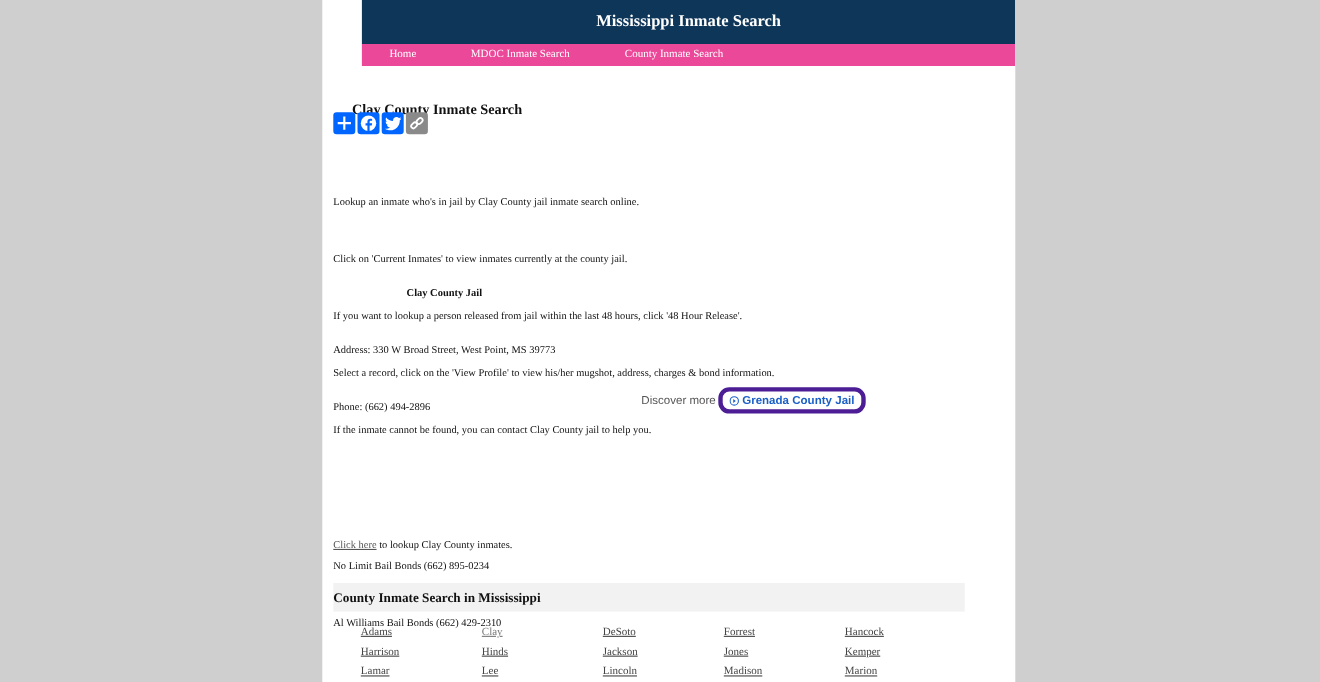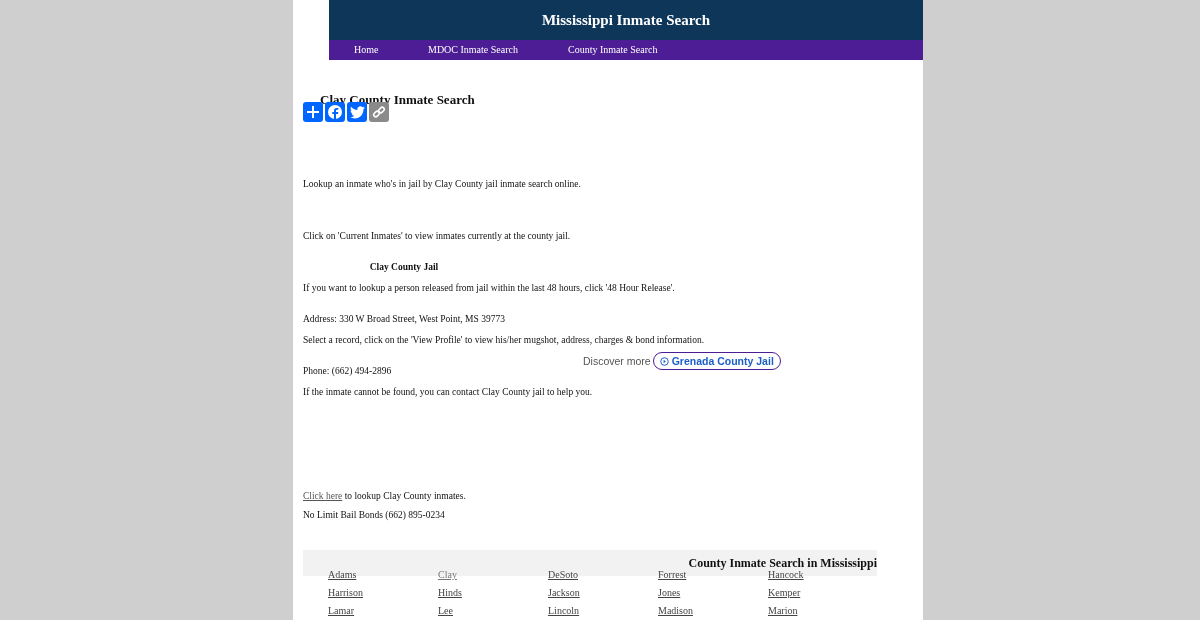"Home" .nav { background: #4c1d95 -> #ec4899 }
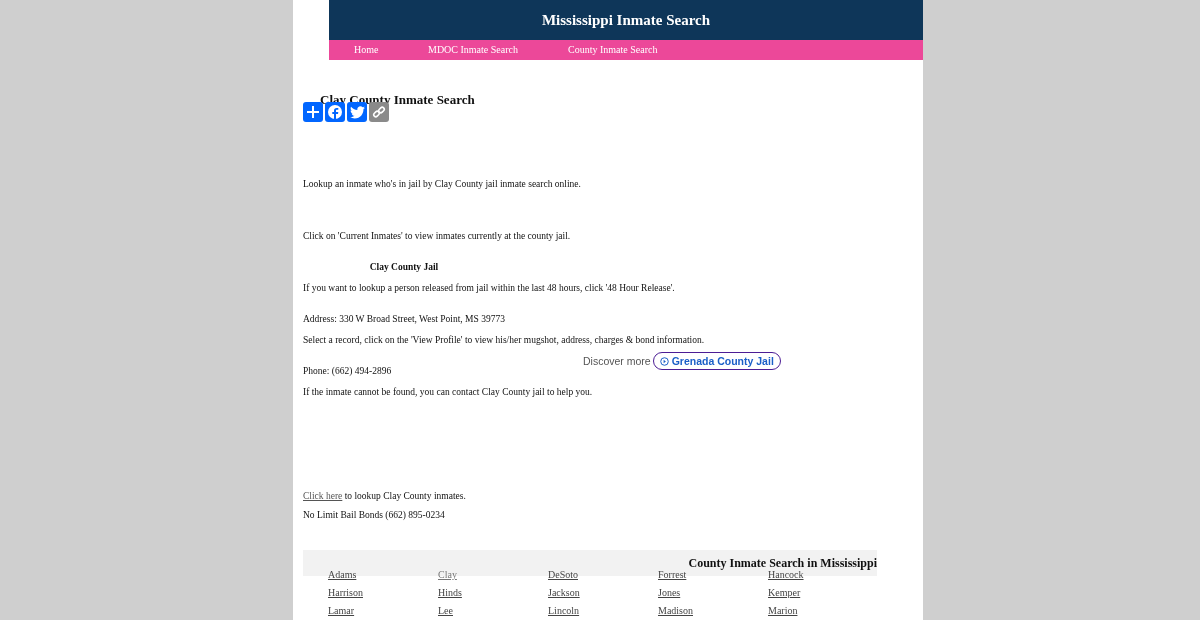"Grenada County Jail" .chip { border: 1px solid #4c1d95 -> 4px solid #4c1d95 }
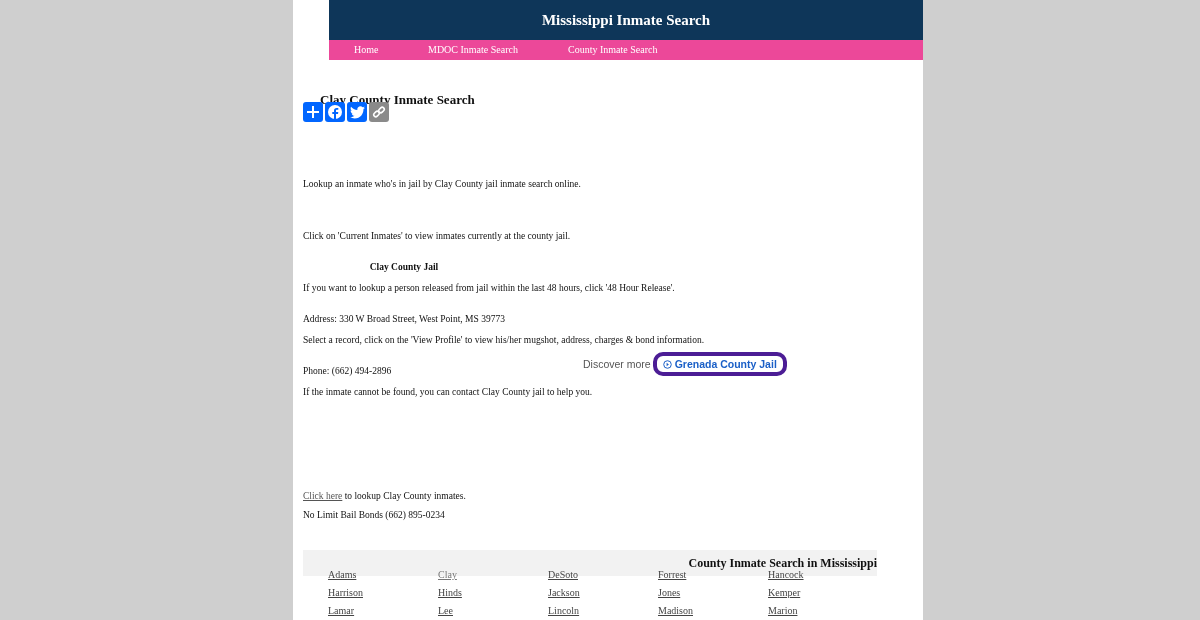"County Inmate Search in Mississippi" .county-box { margin-top: 20px -> none; text-align: right -> left }
